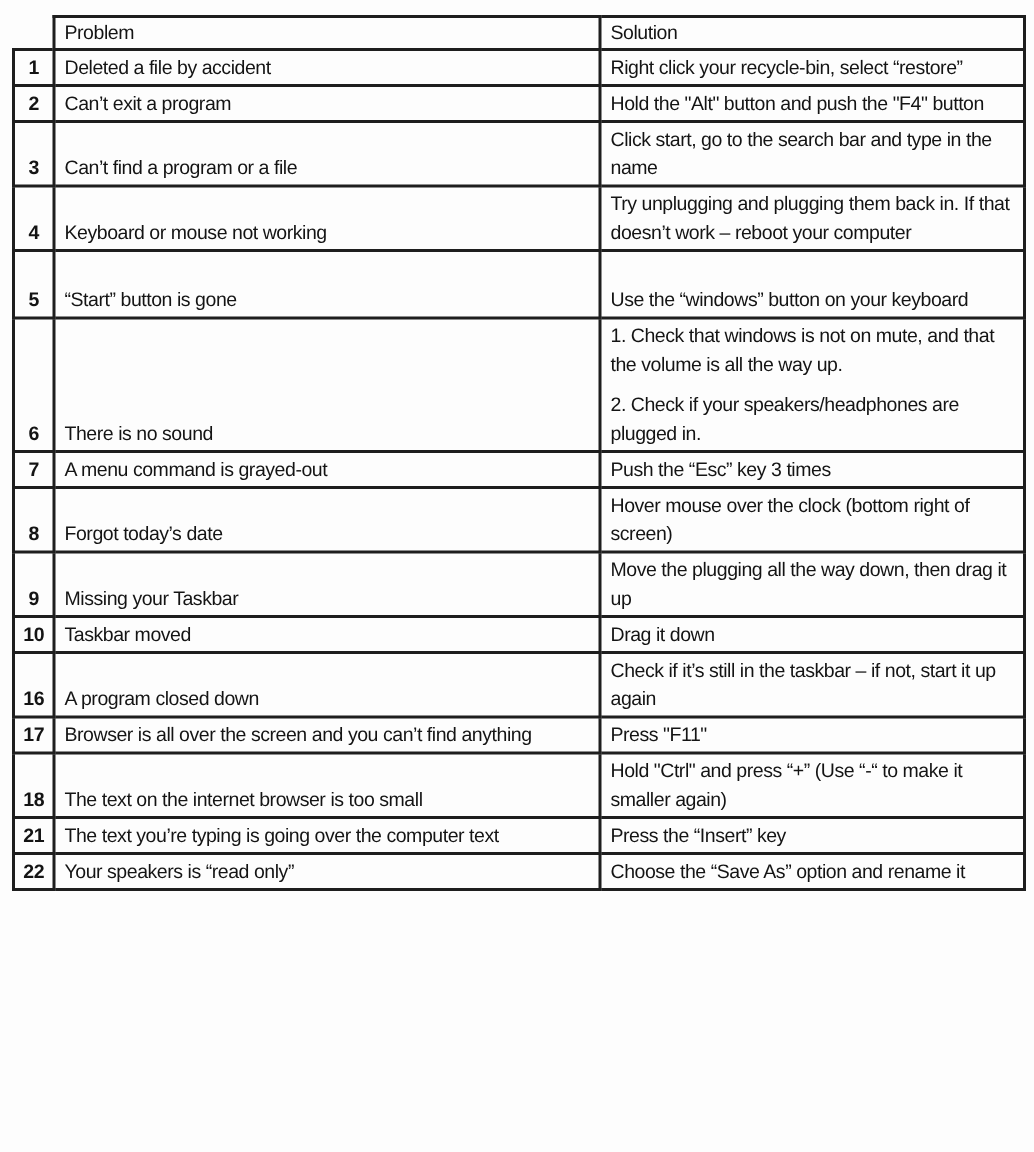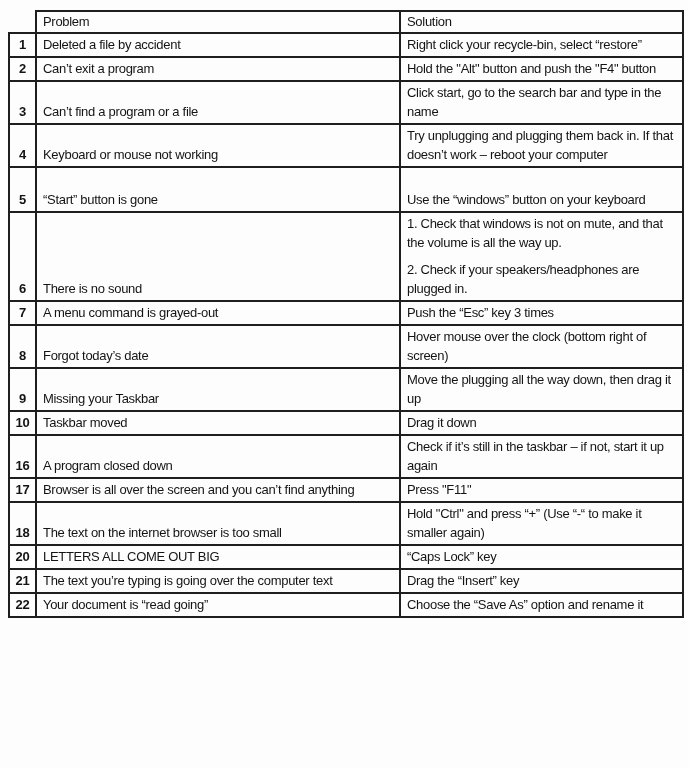"20" tr { html: <tr> <td>20</td> <td>LETTERS ALL COME OUT BIG</td> <td>“Caps Lock” key</td> </tr> -> none }
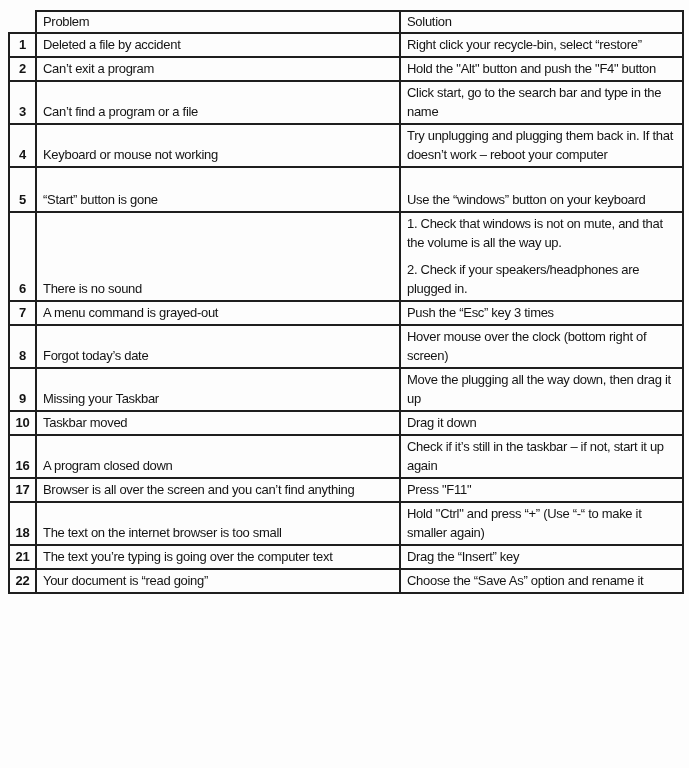"Drag the “Insert” key" td.solution-cell { text: Drag -> Press }
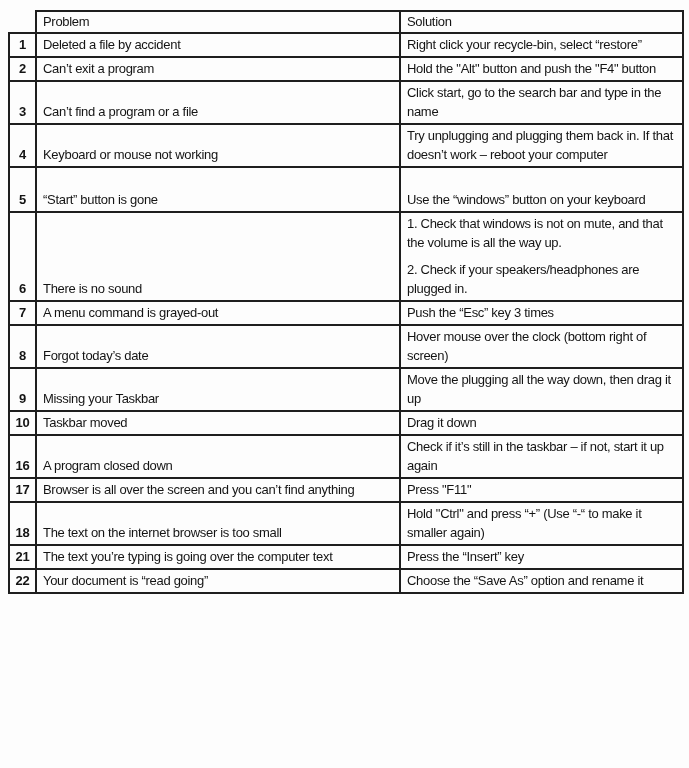"Your document is “read going”" td.problem-cell { text: document is “read going -> speakers is “read only }
